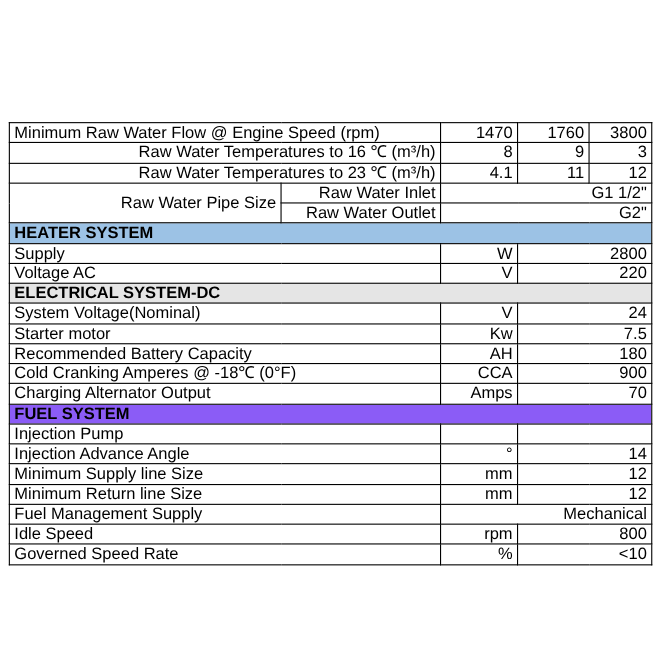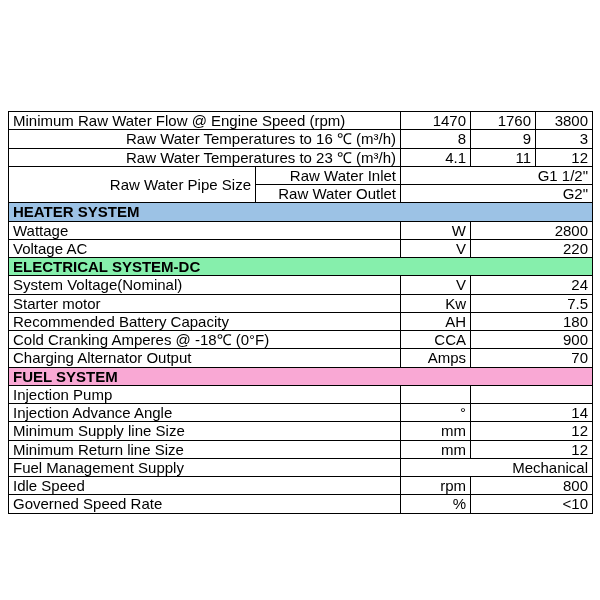"Wattage" td.l { text: Wattage -> Supply }
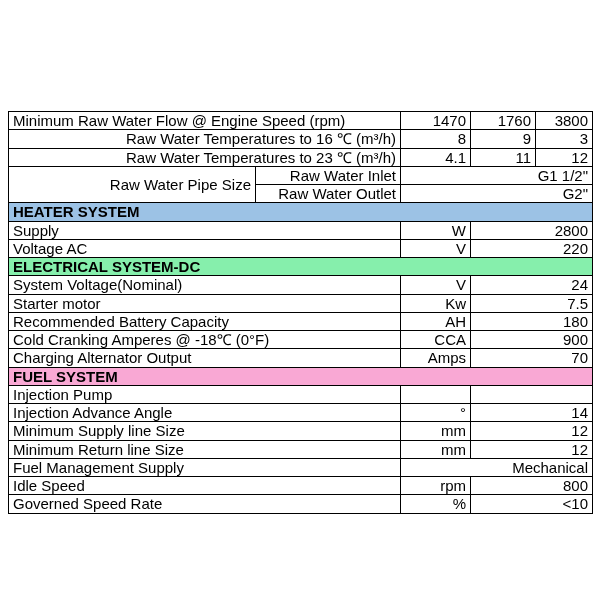"ELECTRICAL SYSTEM-DC" td.section { background-color: #86efac -> #e5e5e5 }
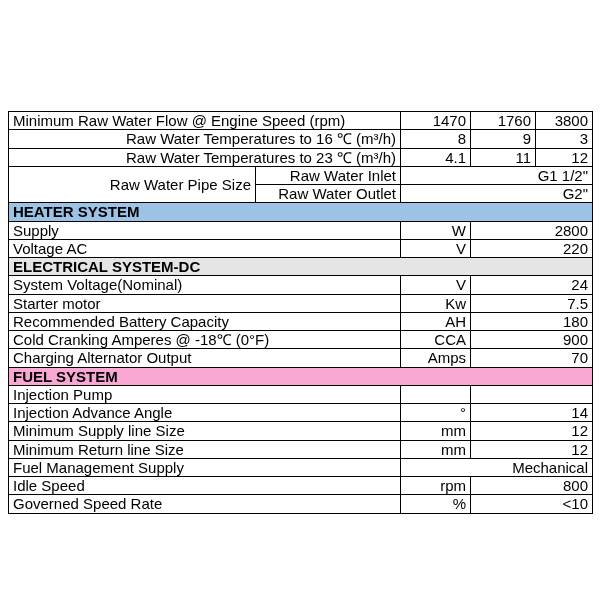"FUEL SYSTEM" td.section { background-color: #f9a8d4 -> #8b5cf6 }
